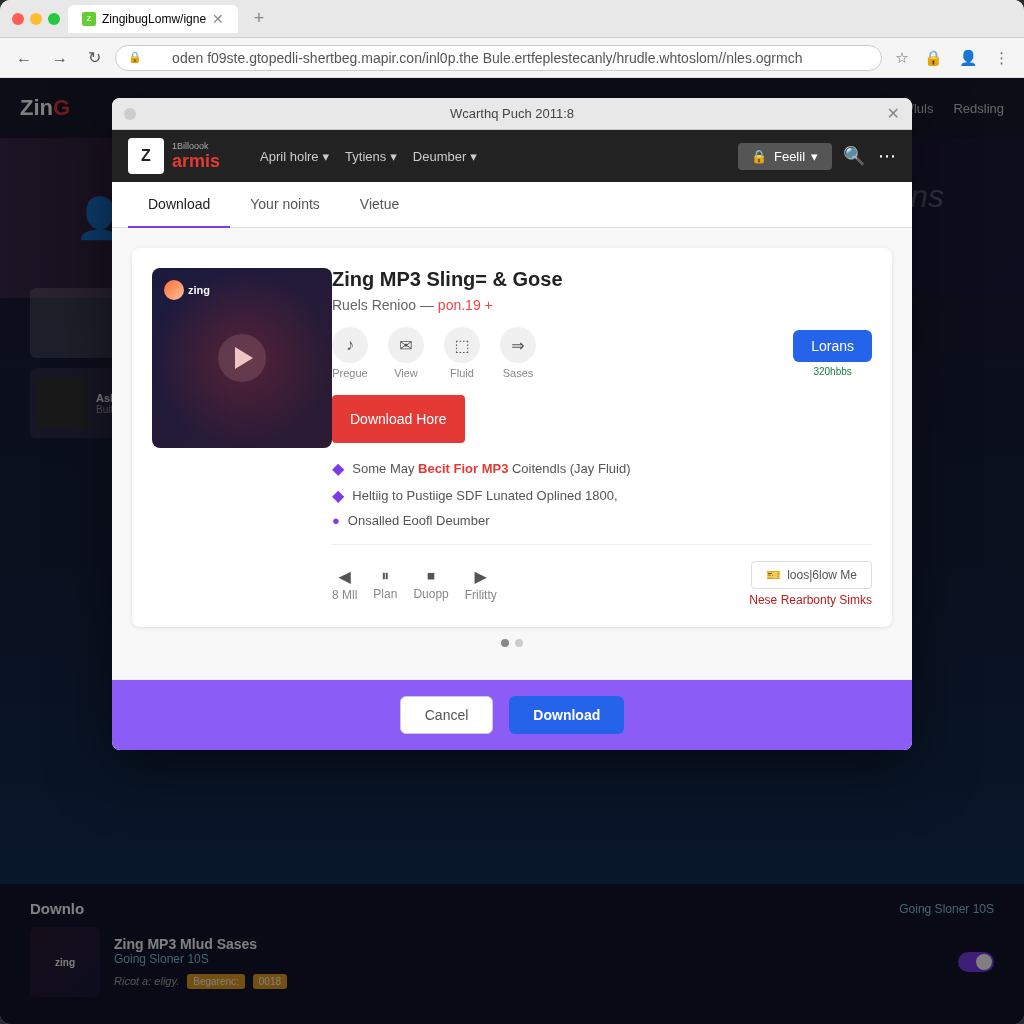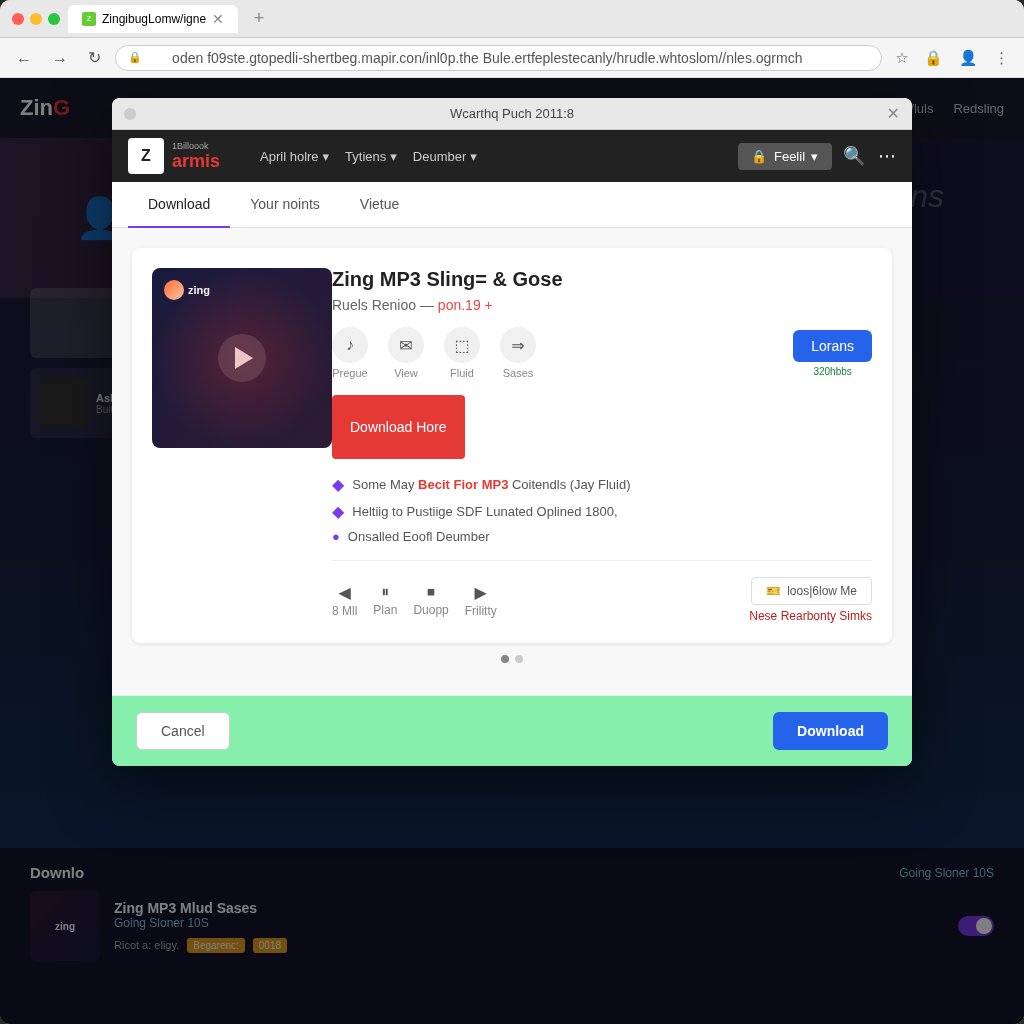"Download Hore" .download-btn-inline { padding: 24px 18px -> 16px 18px }
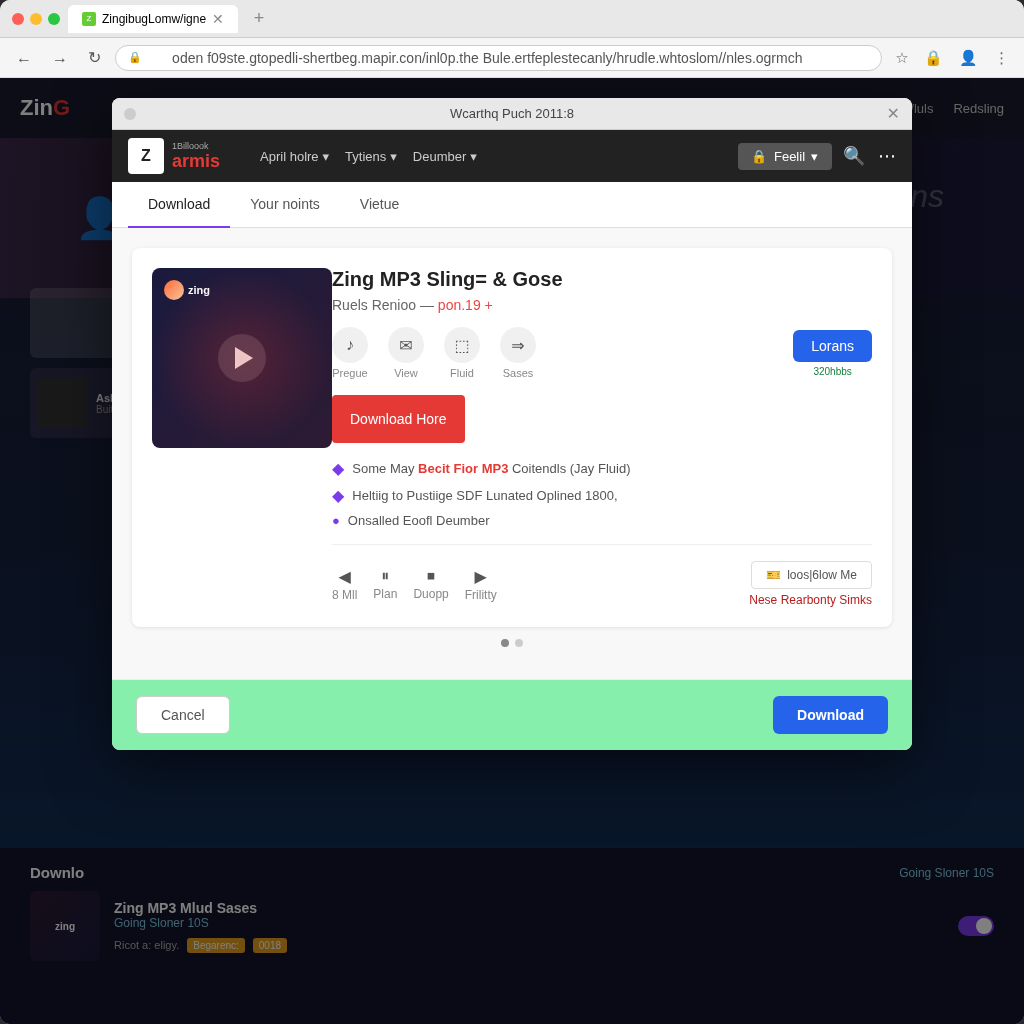"Cancel" .modal-footer { background: #86efac -> #8b5cf6; justify-content: space-between -> center }
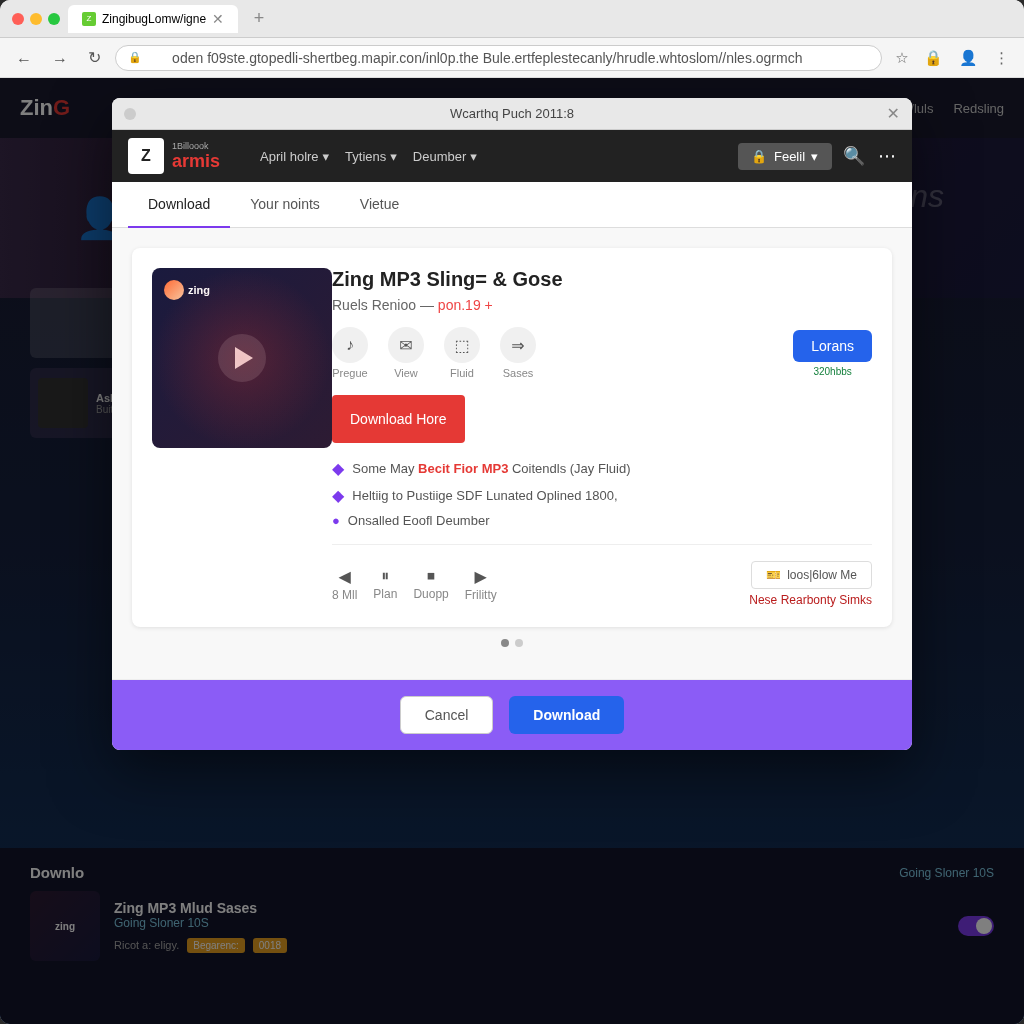"Downlo" .bottom-content { height: 176px -> 140px }
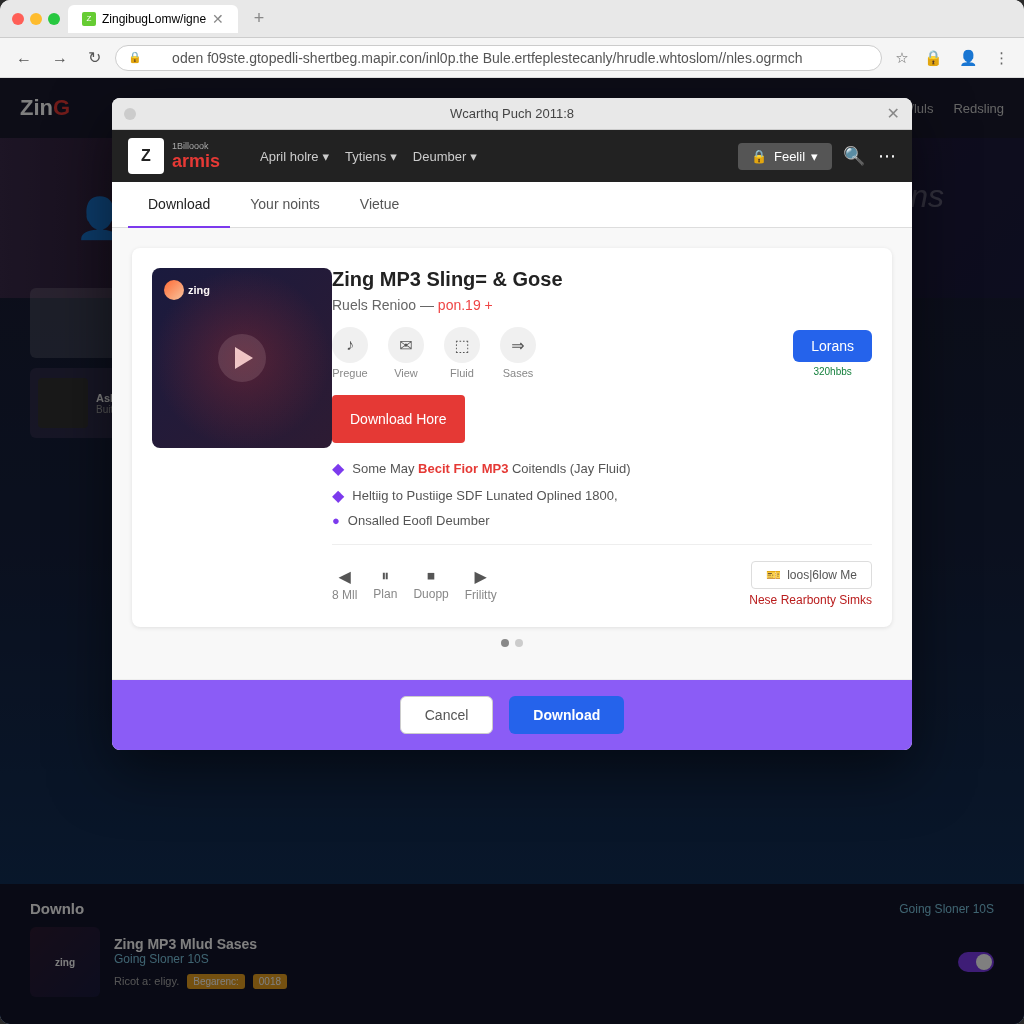"Ricot a: eligy." .meta-small { font-style: none -> italic }
